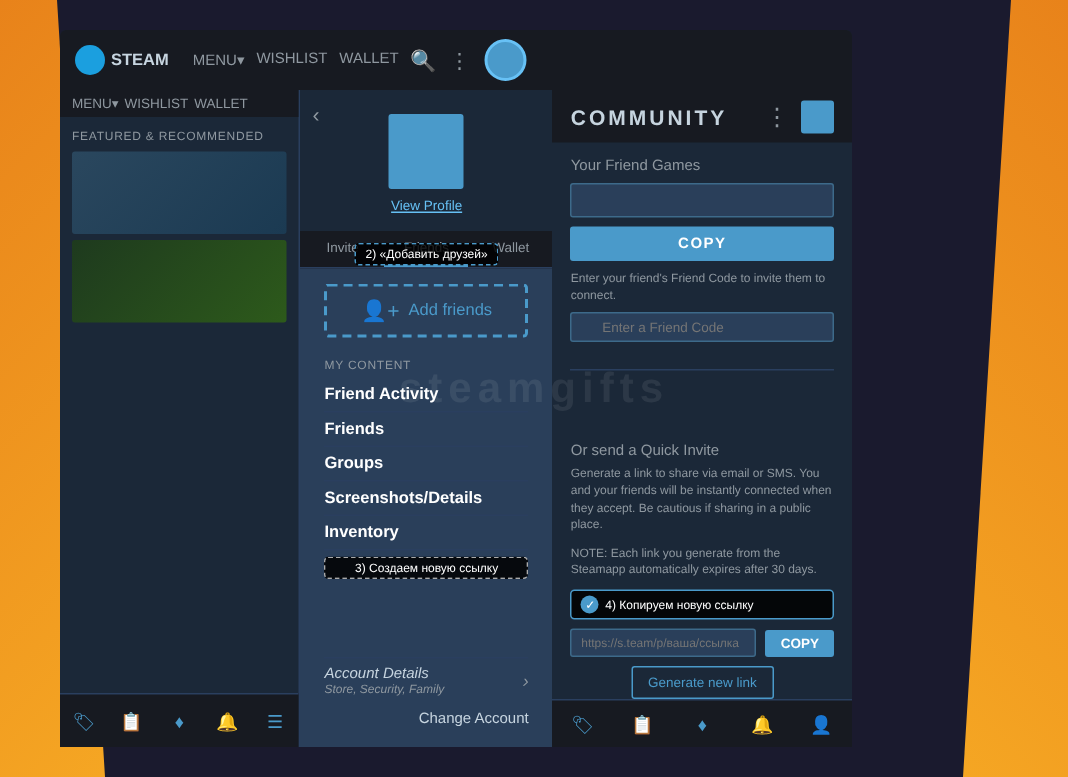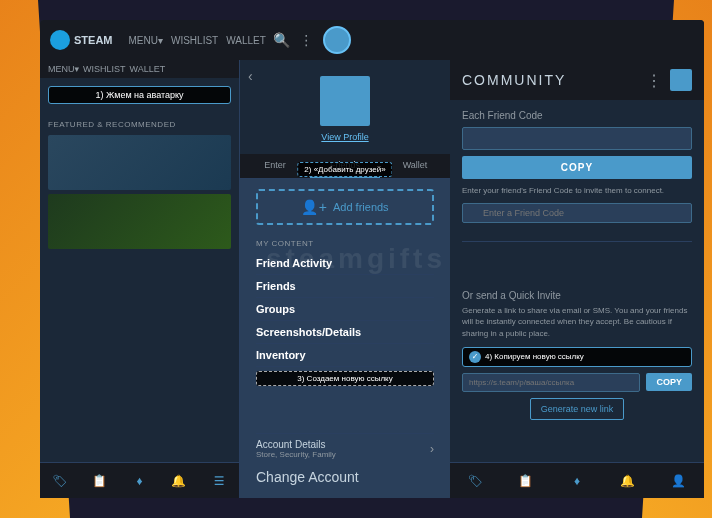"STEAM" .main-container { width: 664px -> 528px }
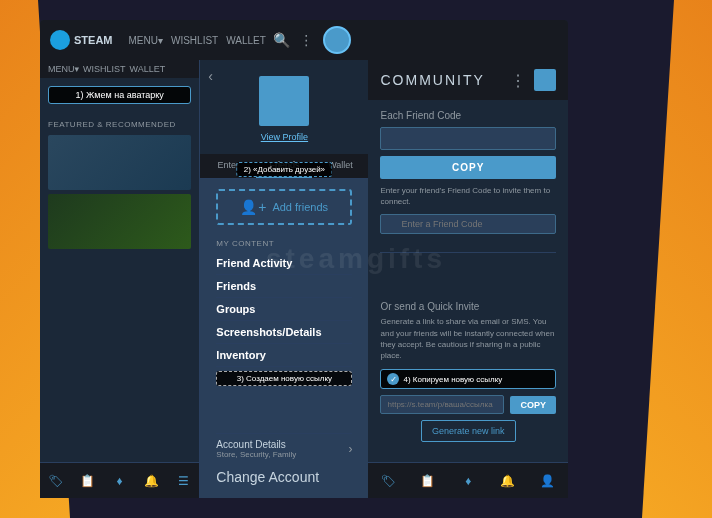"COMMUNITY" .community-title { font-weight: normal -> bold }
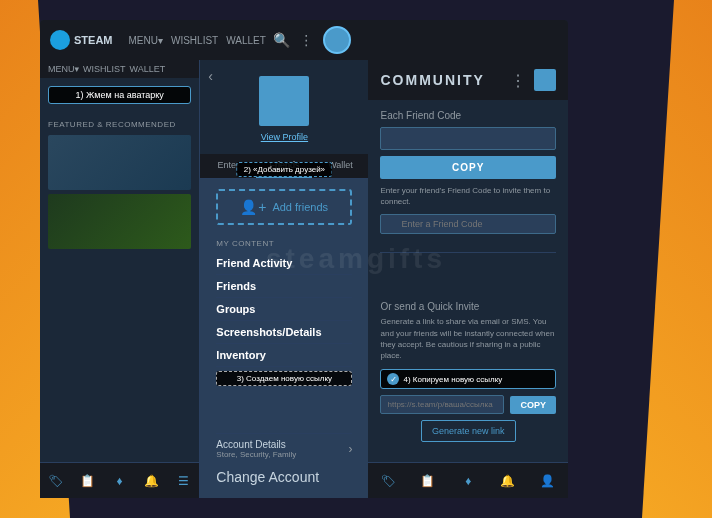"1) Жмем на аватарку" div.annotation-box-1 { html: <div> <span>1) Жмем на аватарку</span> </div> -> none }
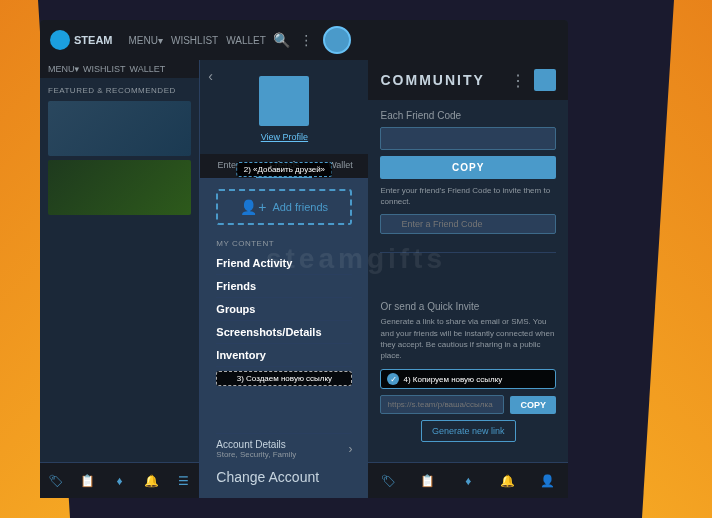"Each Friend Code" div.section-title { text: Each Friend Code -> Your Friend Games }
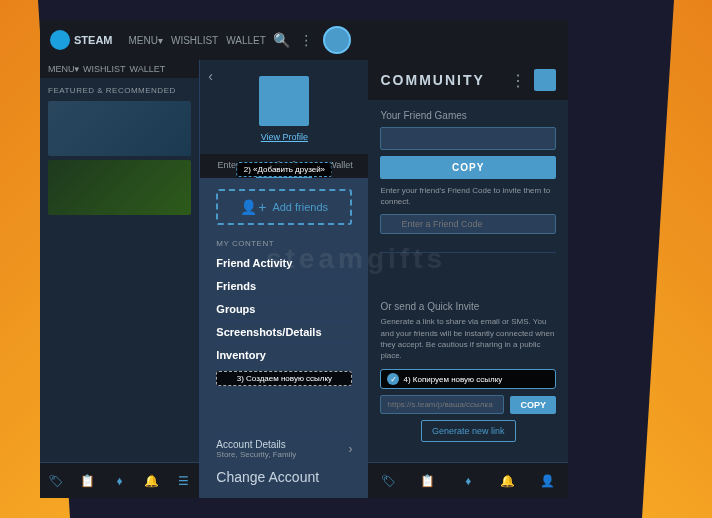"Enter" span { text: Enter -> Invite }
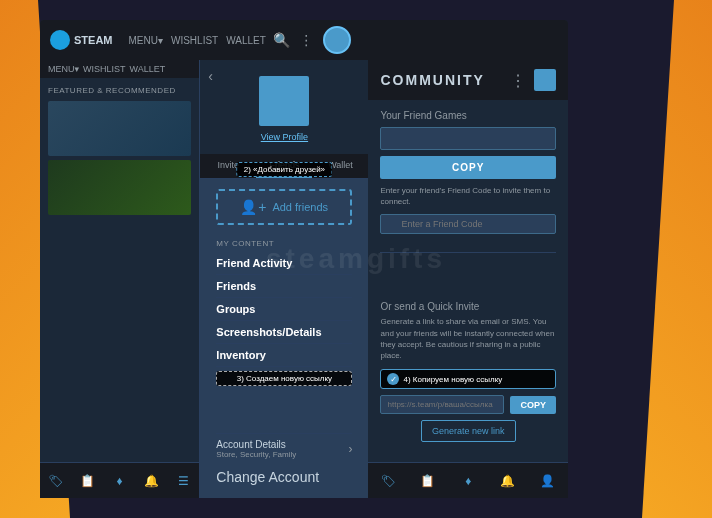"NOTE: Each link you generate" div.quick-invite-desc { html: none -> <div> <span>NOTE: Each link you generate from the Steamapp automatically expires after 30 days.</span> </div> }
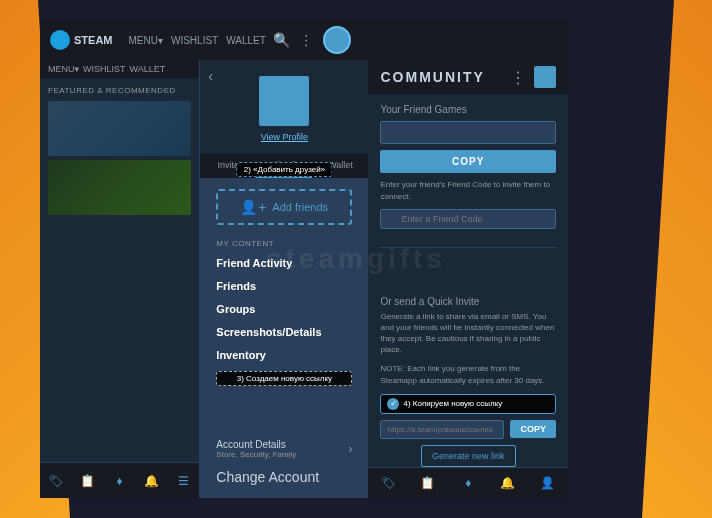"Account Details" .account-item { font-style: none -> italic }
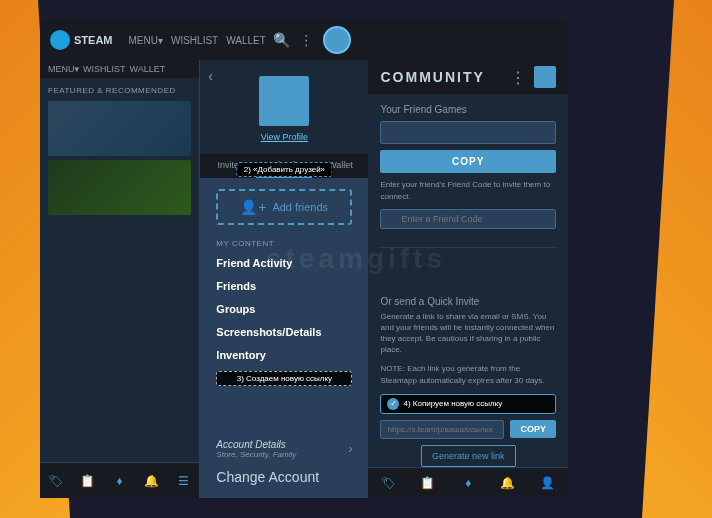"Change Account" .change-account { font-size: 14px -> 10px; text-align: none -> right }
